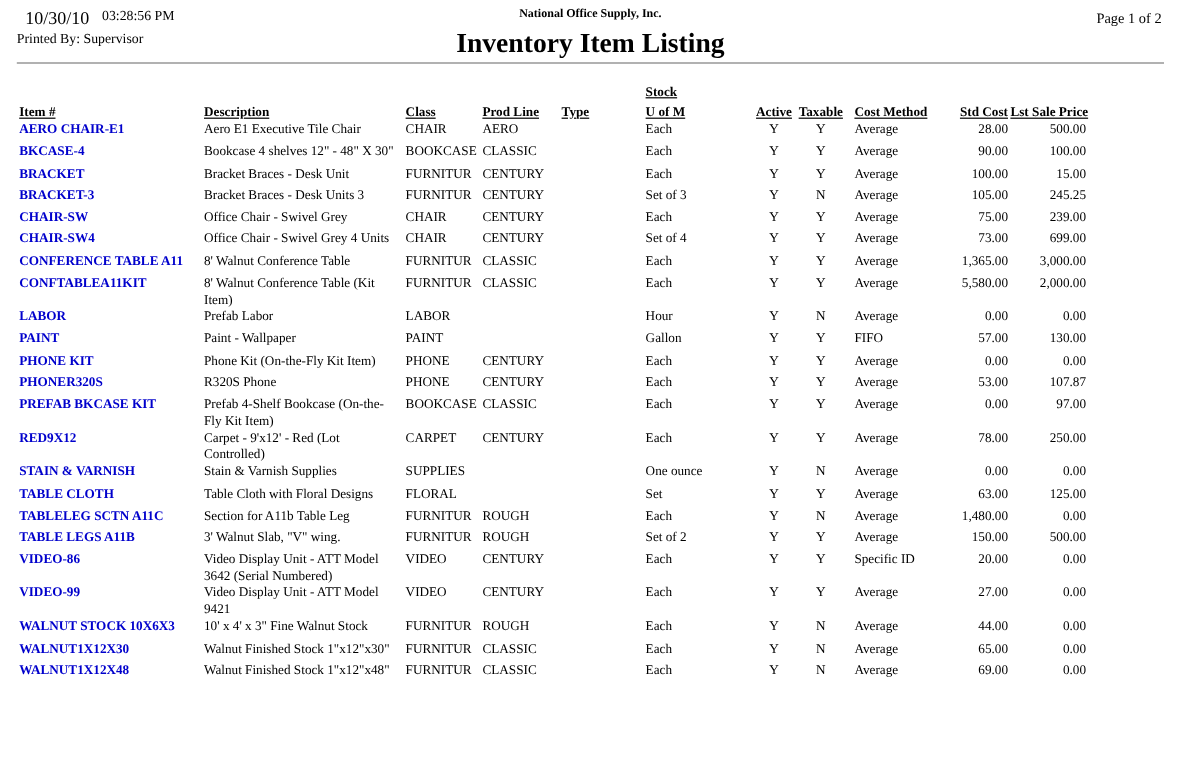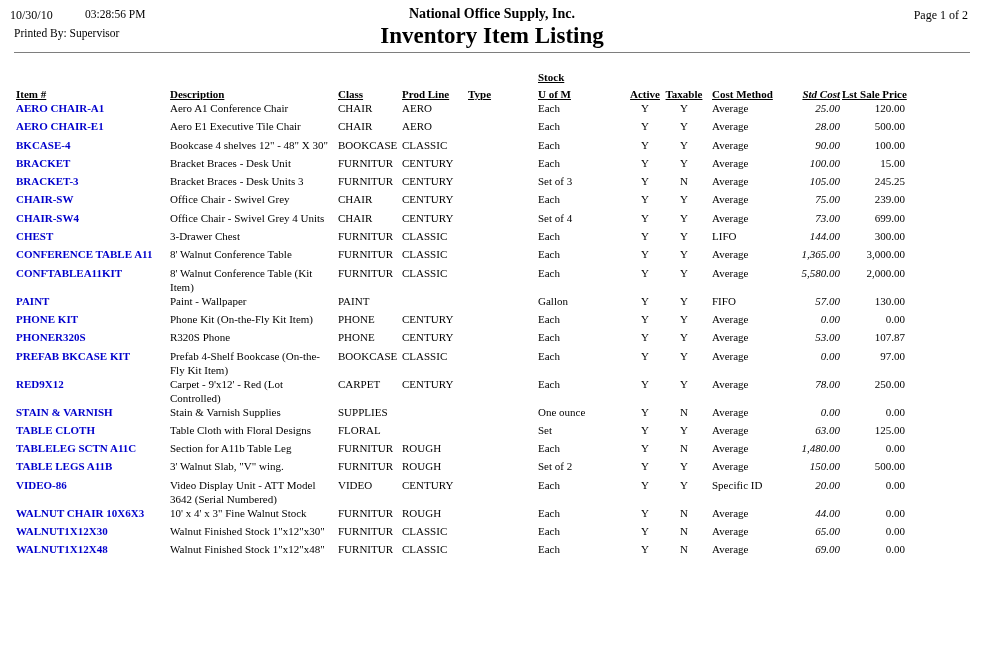"10/30/10" .top-left-date { font-size: 12px -> 15px; left: 10px -> 21px }
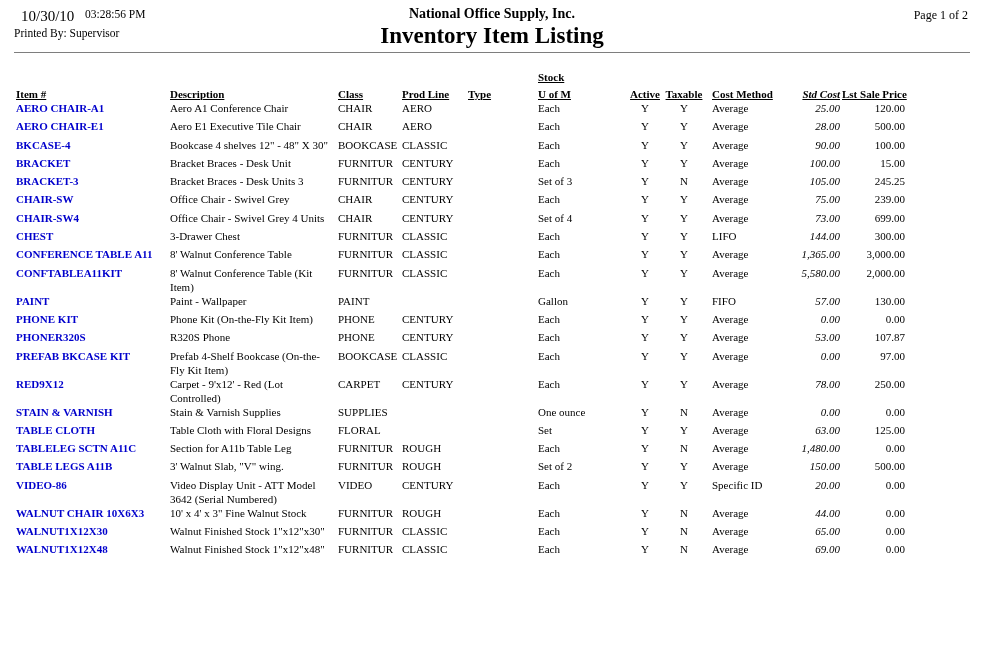"National Office Supply, Inc." .company-name { font-size: 14px -> 10px }
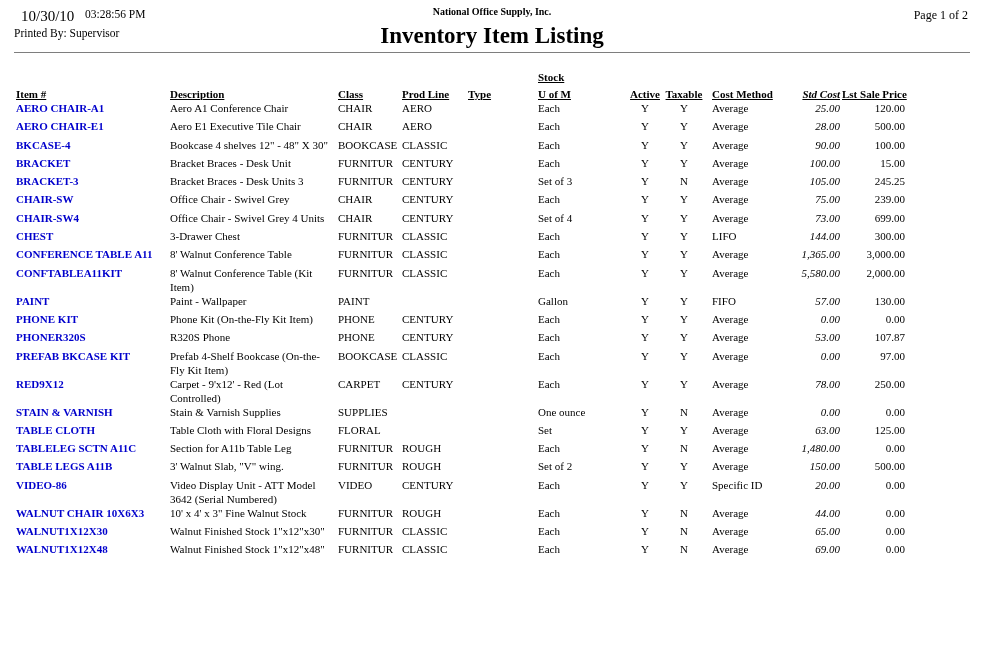"Std Cost" .col-std-cost { font-style: italic -> none }
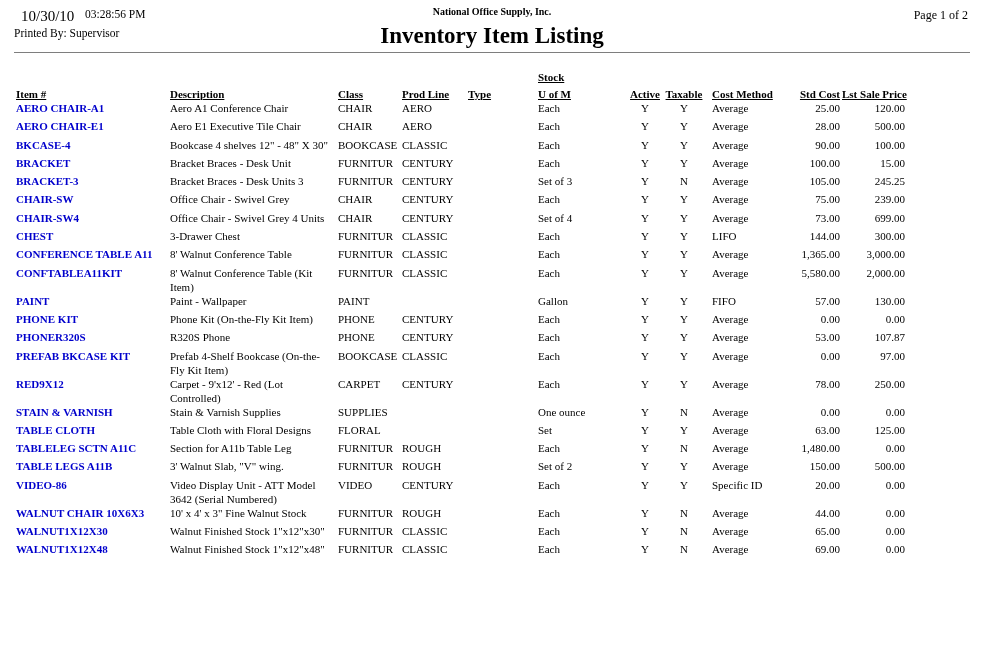"AERO CHAIR-A1" tr { html: <tr> <td>AERO CHAIR-A1</td> <td>Aero A1 Conference Chair</td> <td>CHAIR</td> <td>AERO</td> <td></td> <td>Each</td> <td>Y</td> <td>Y</td> <td>Average</td> <td>25.00</td> <td>120.00</td> <td></td> </tr> -> none }
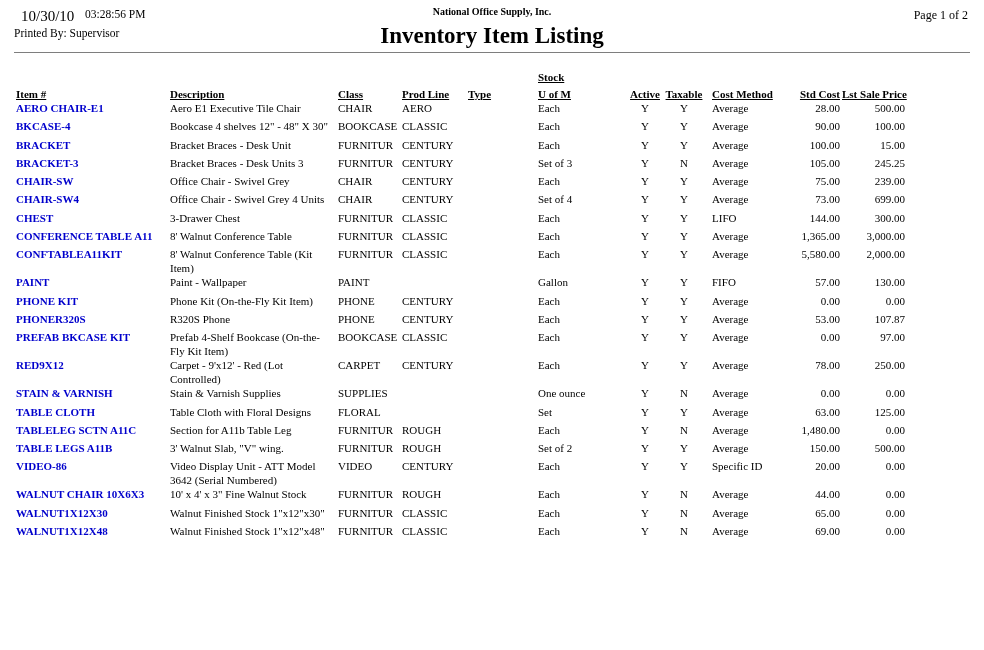"CHEST" tr { html: <tr> <td>CHEST</td> <td>3-Drawer Chest</td> <td>FURNITUR</td> <td>CLASSIC</td> <td></td> <td>Each</td> <td>Y</td> <td>Y</td> <td>LIFO</td> <td>144.00</td> <td>300.00</td> <td></td> </tr> -> none }
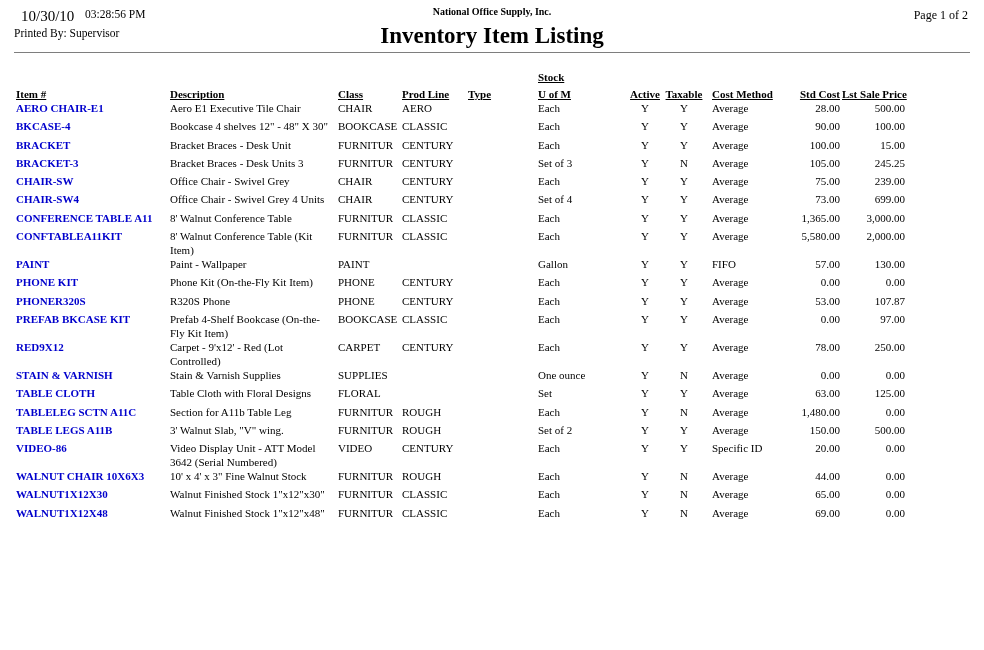"LABOR" tr { html: none -> <tr> <td>LABOR</td> <td>Prefab Labor</td> <td>LABOR</td> <td></td> <td></td> <td>Hour</td> <td>Y</td> <td>N</td> <td>Average</td> <td>0.00</td> <td>0.00</td> <td></td> </tr> }
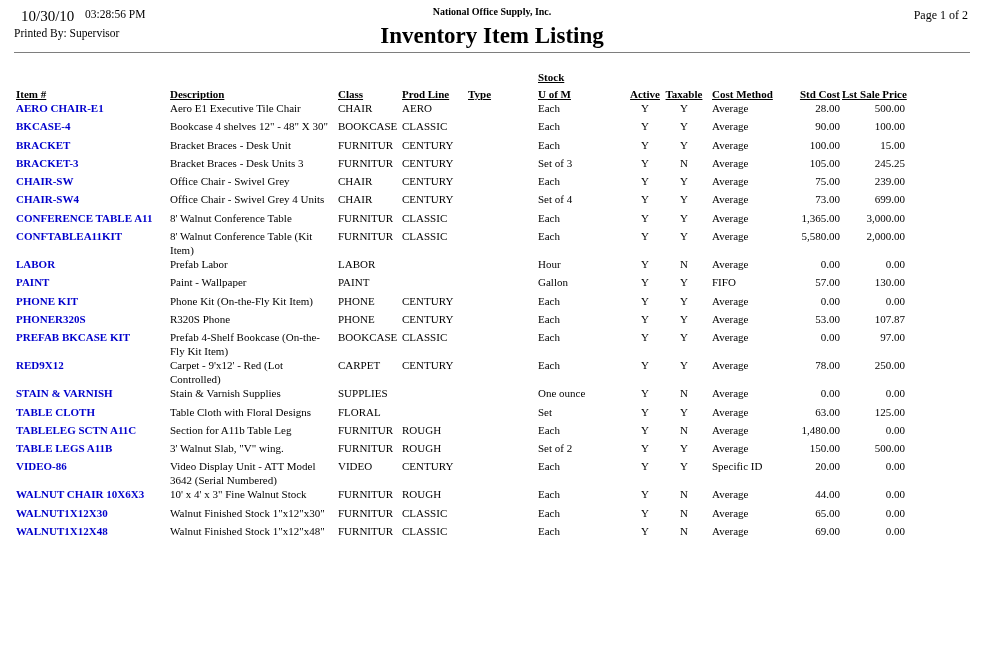"VIDEO-99" tr { html: none -> <tr> <td>VIDEO-99</td> <td>Video Display Unit - ATT Model 9421</td> <td>VIDEO</td> <td>CENTURY</td> <td></td> <td>Each</td> <td>Y</td> <td>Y</td> <td>Average</td> <td>27.00</td> <td>0.00</td> <td></td> </tr> }
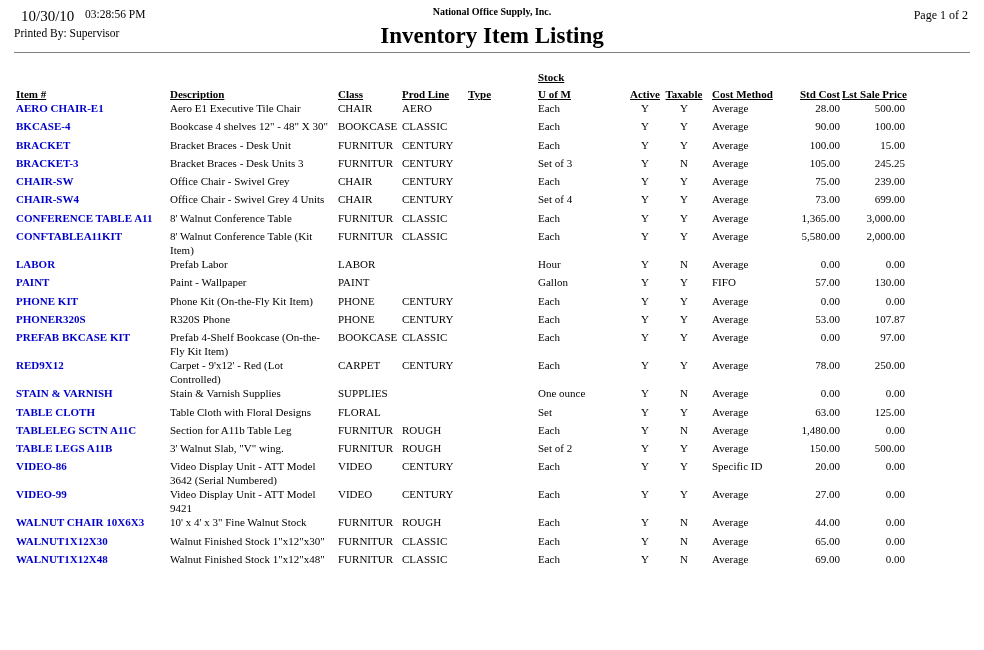"WALNUT CHAIR 10X6X3" td.col-item { text: CHAIR -> STOCK }
